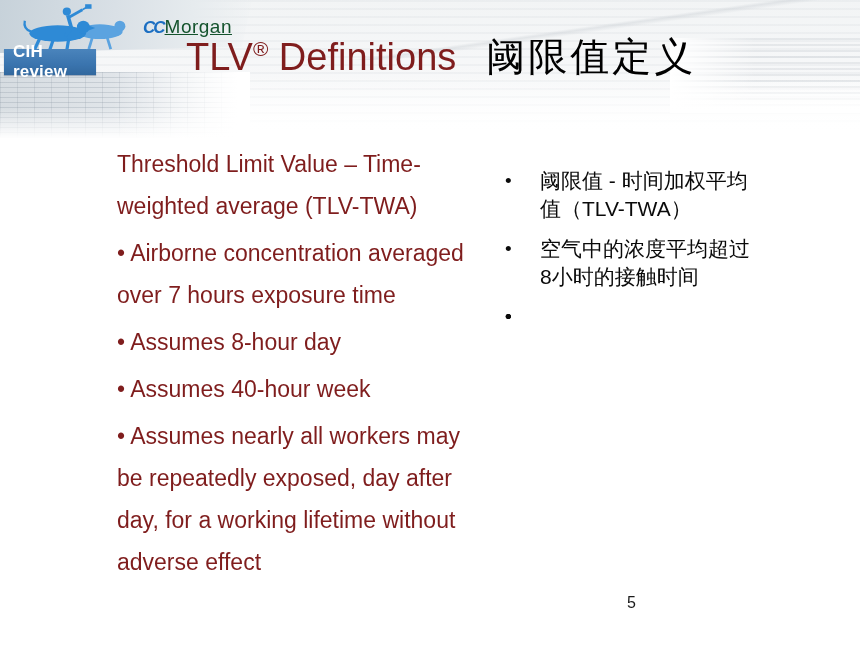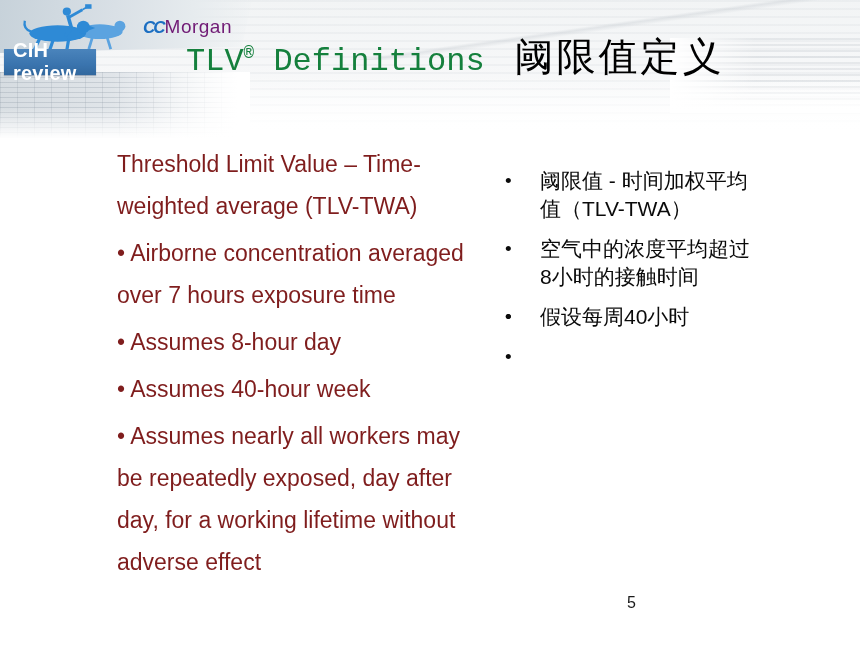"Morgan" .logo-brand { color: #701a75 -> #14532d; text-decoration: none -> underline }
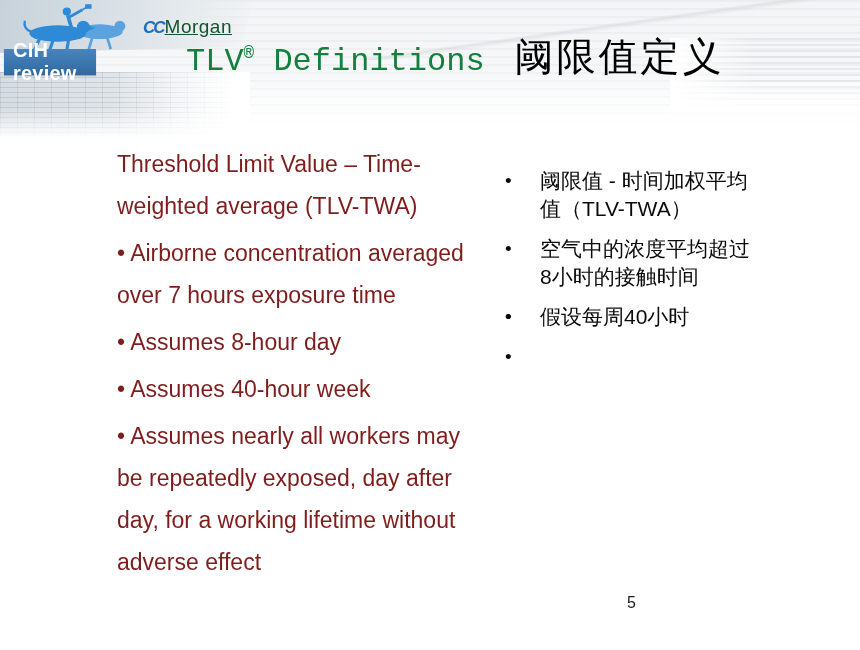"CIH review" .cih-badge span { font-size: 20px -> 17px }
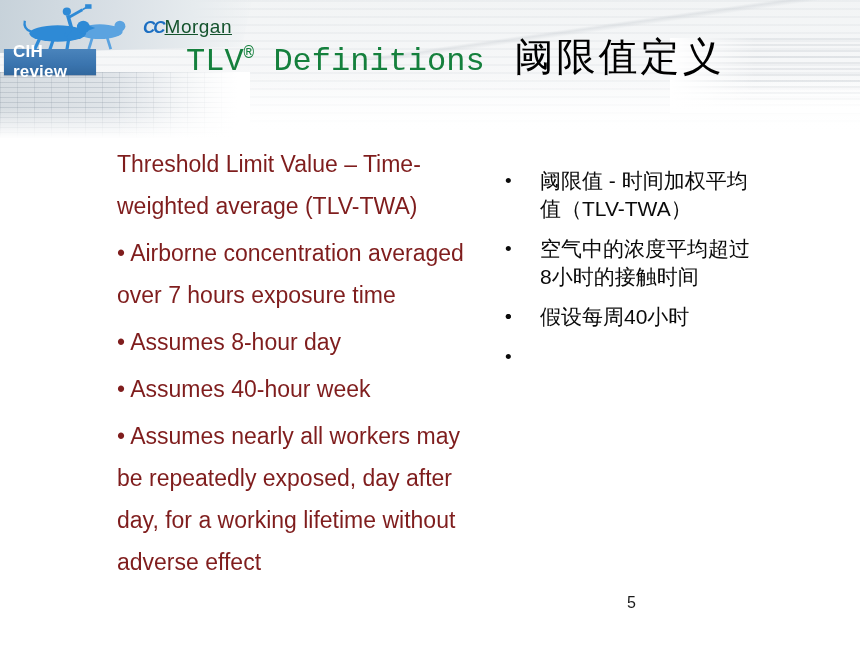"TLV® Definitions" .title-en { color: #15803d -> #7f1d1d; font-family: Liberation Mono, monospace -> none; font-size: 32px -> 38px }
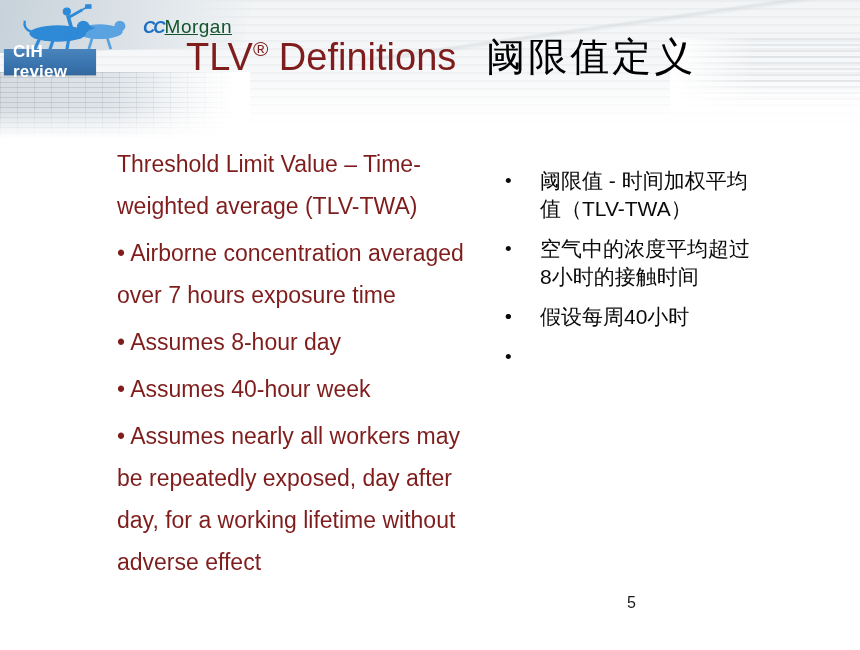"假设每周40小时" span.item-text { html: <span> 假设每周40小时</span> -> none }
